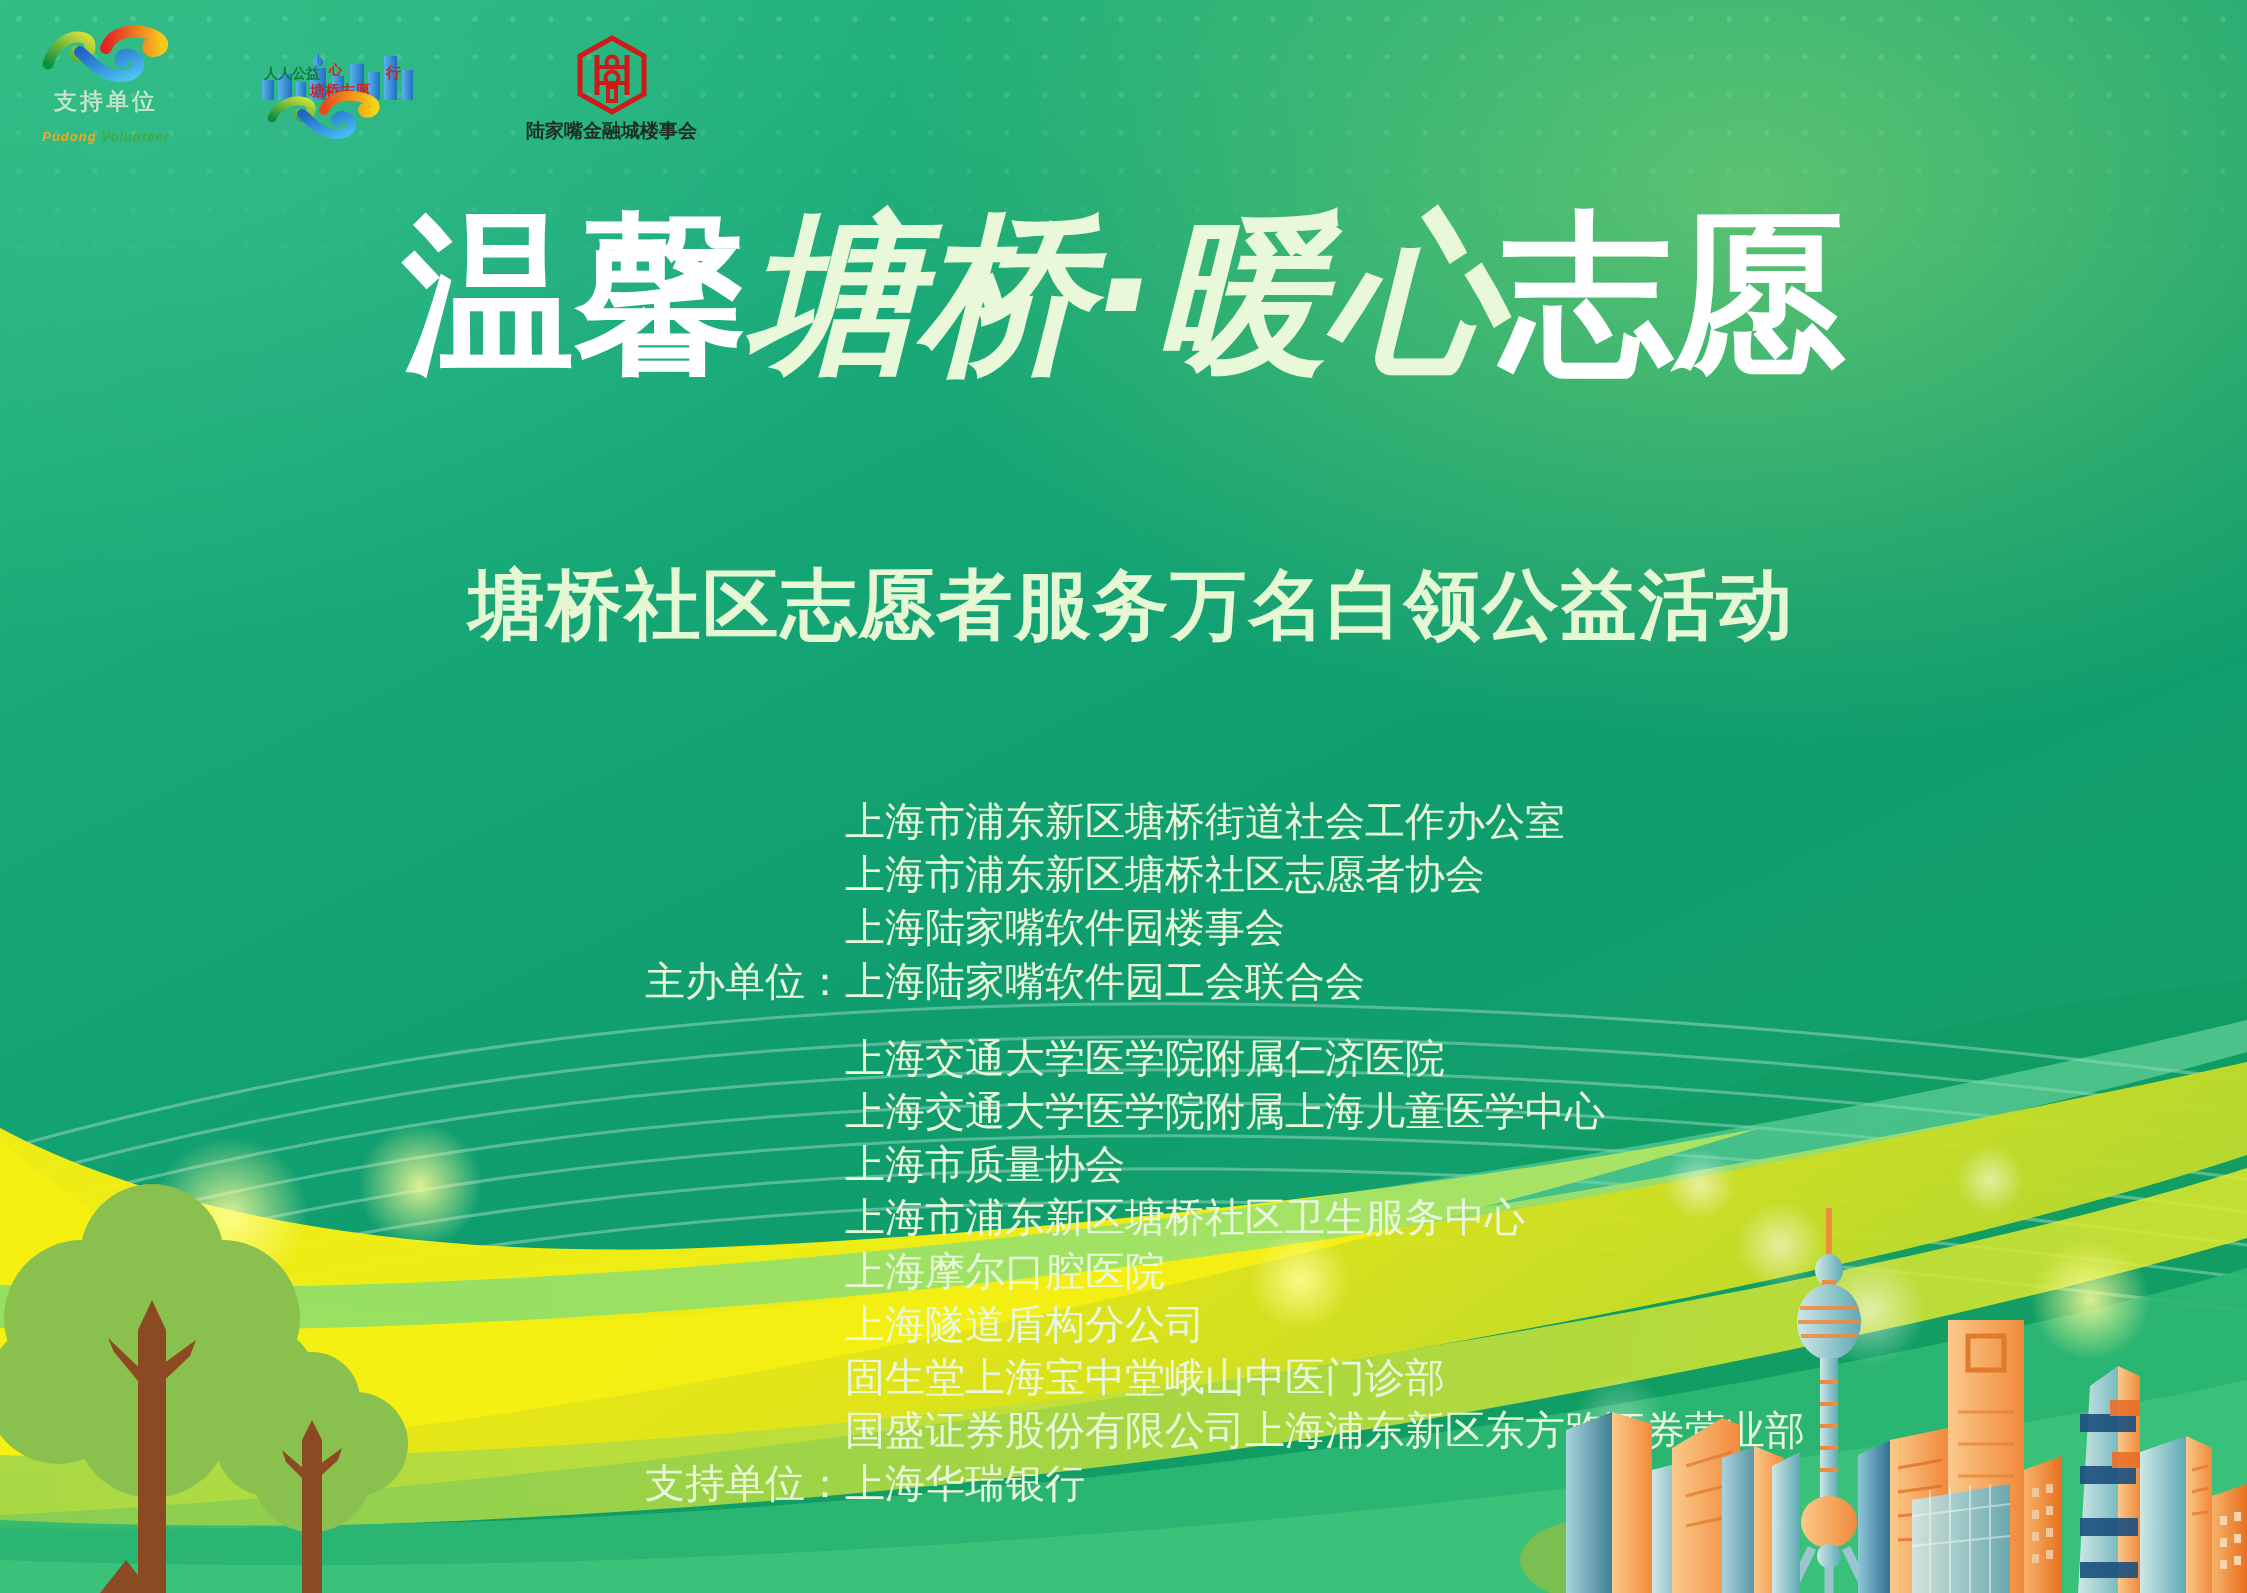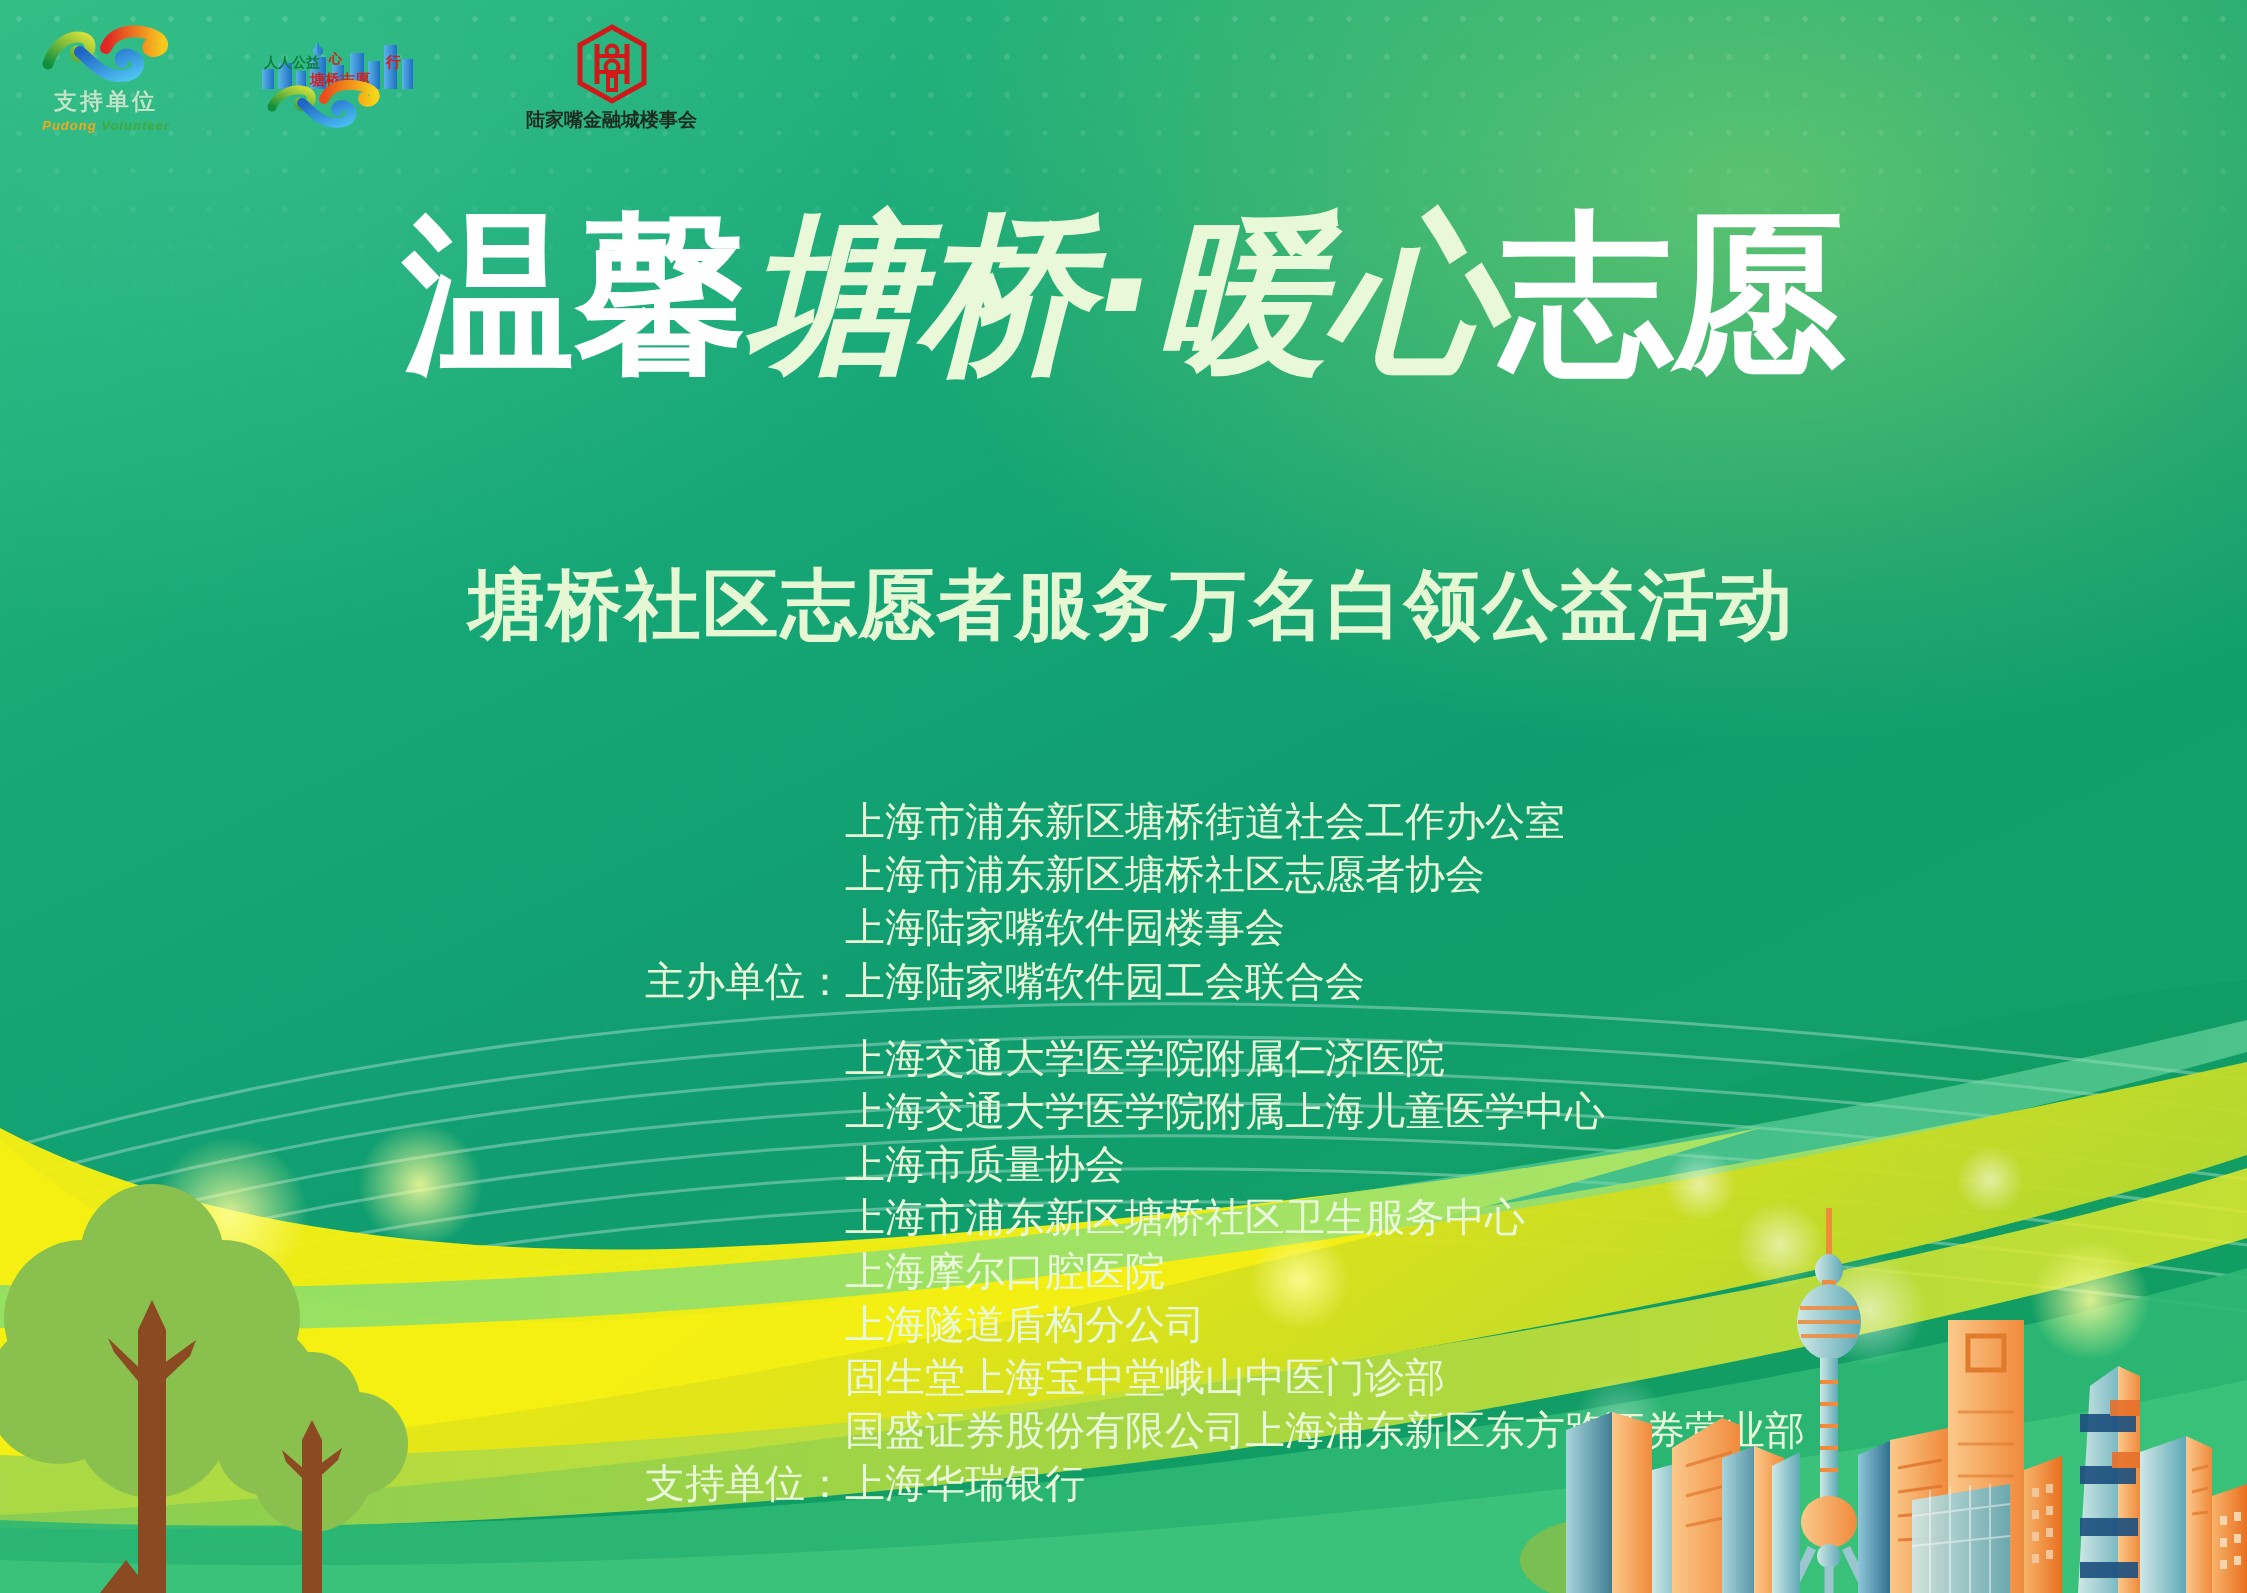"Pudong Volunteer" .pd-en { margin-top: 1px -> 12px }
